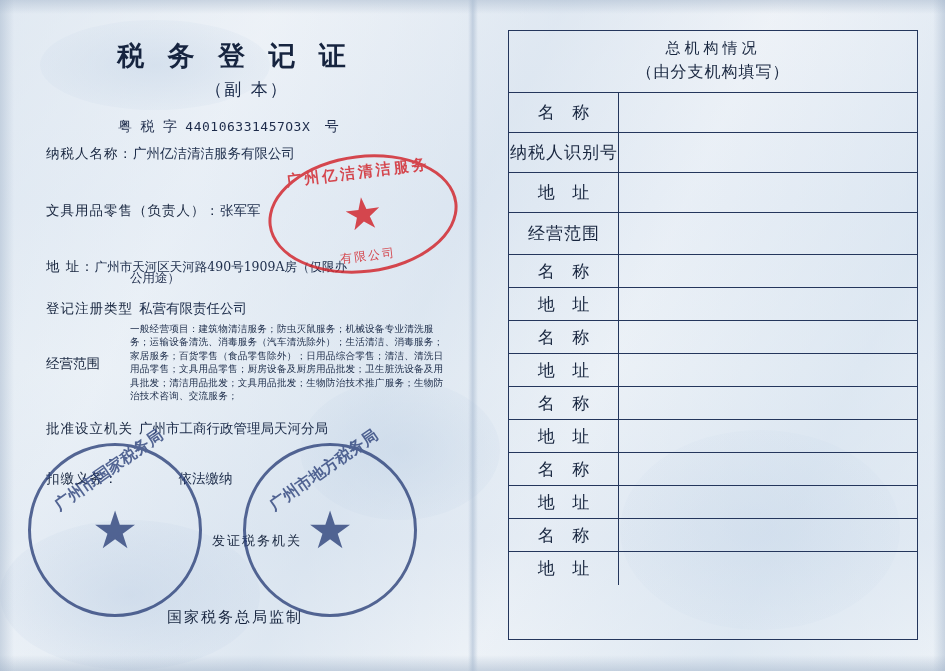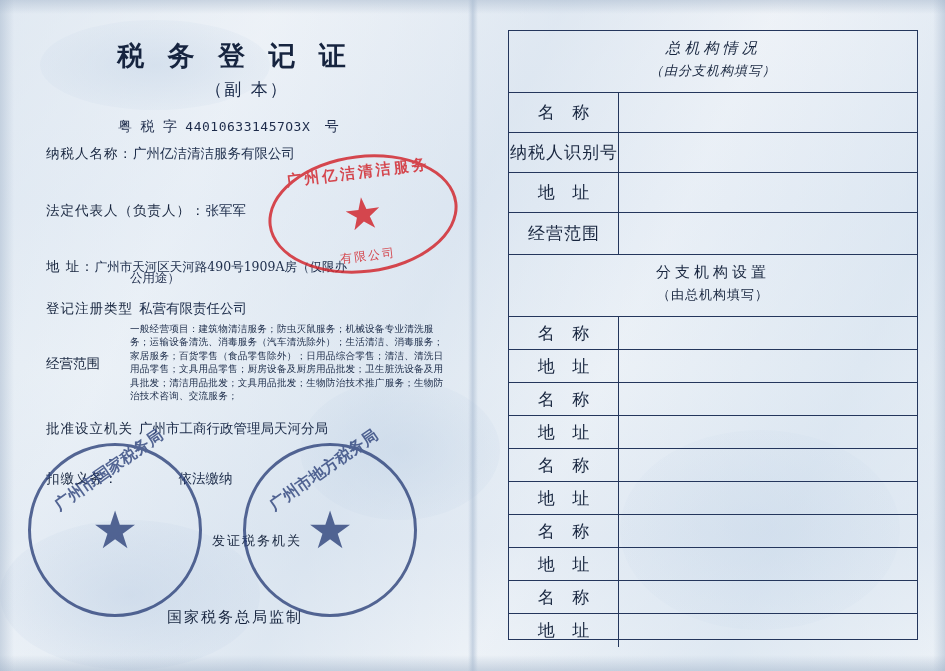"总机构情况" div.sect-head { font-style: italic -> none }
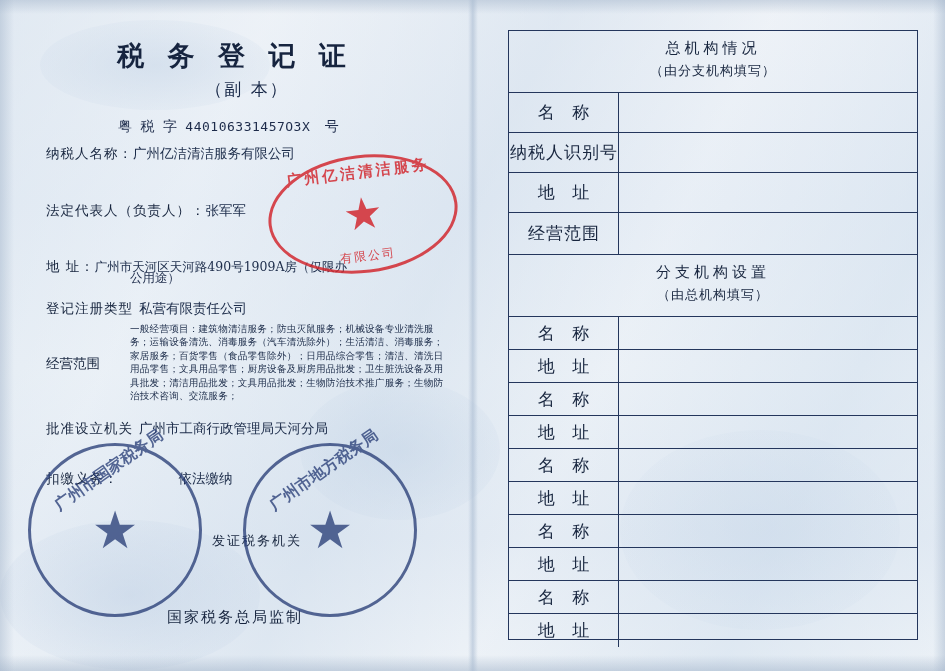"（由分支机构填写）" .sect-head .h2 { font-size: 13px -> 16px }
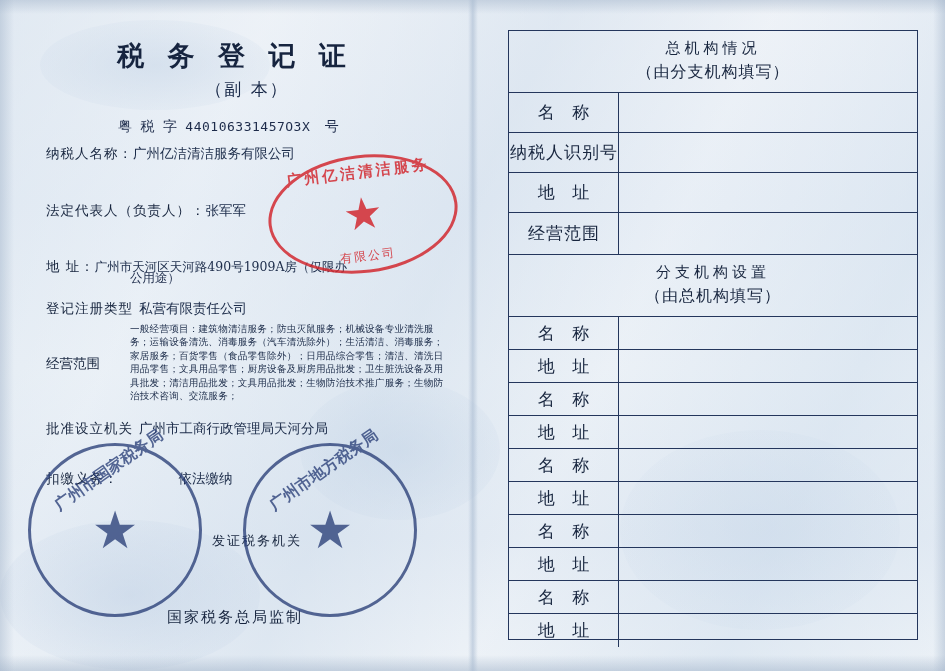"法定代表人（负责人）：" span.lbl { text: 法定代表人 -> 文具用品零售 }
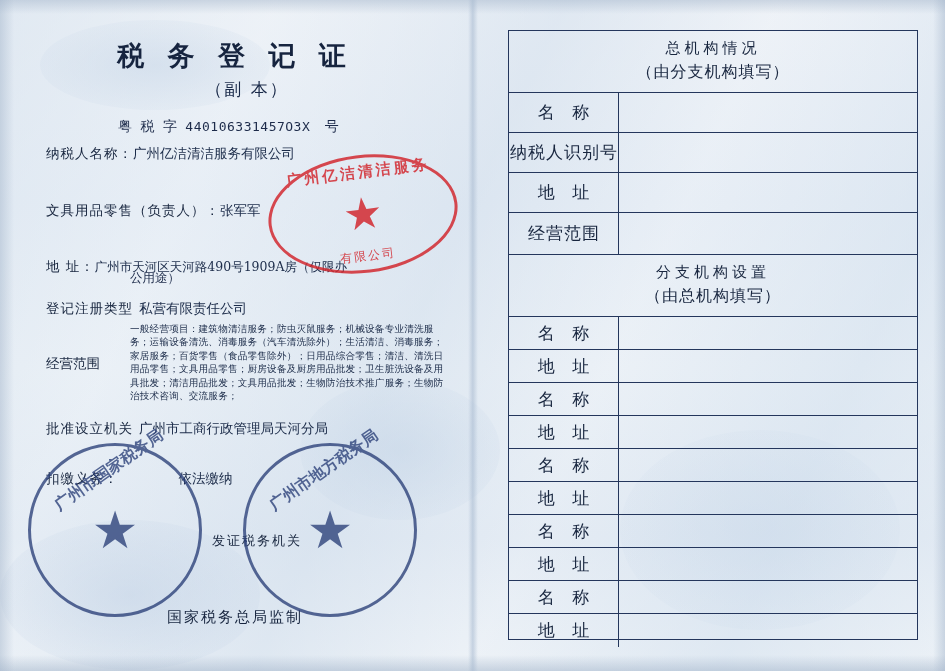"分支机构设置" div.sect-head { html: <div> <div>分支机构设置</div> <div>（由总机构填写）</div> </div> -> none }
